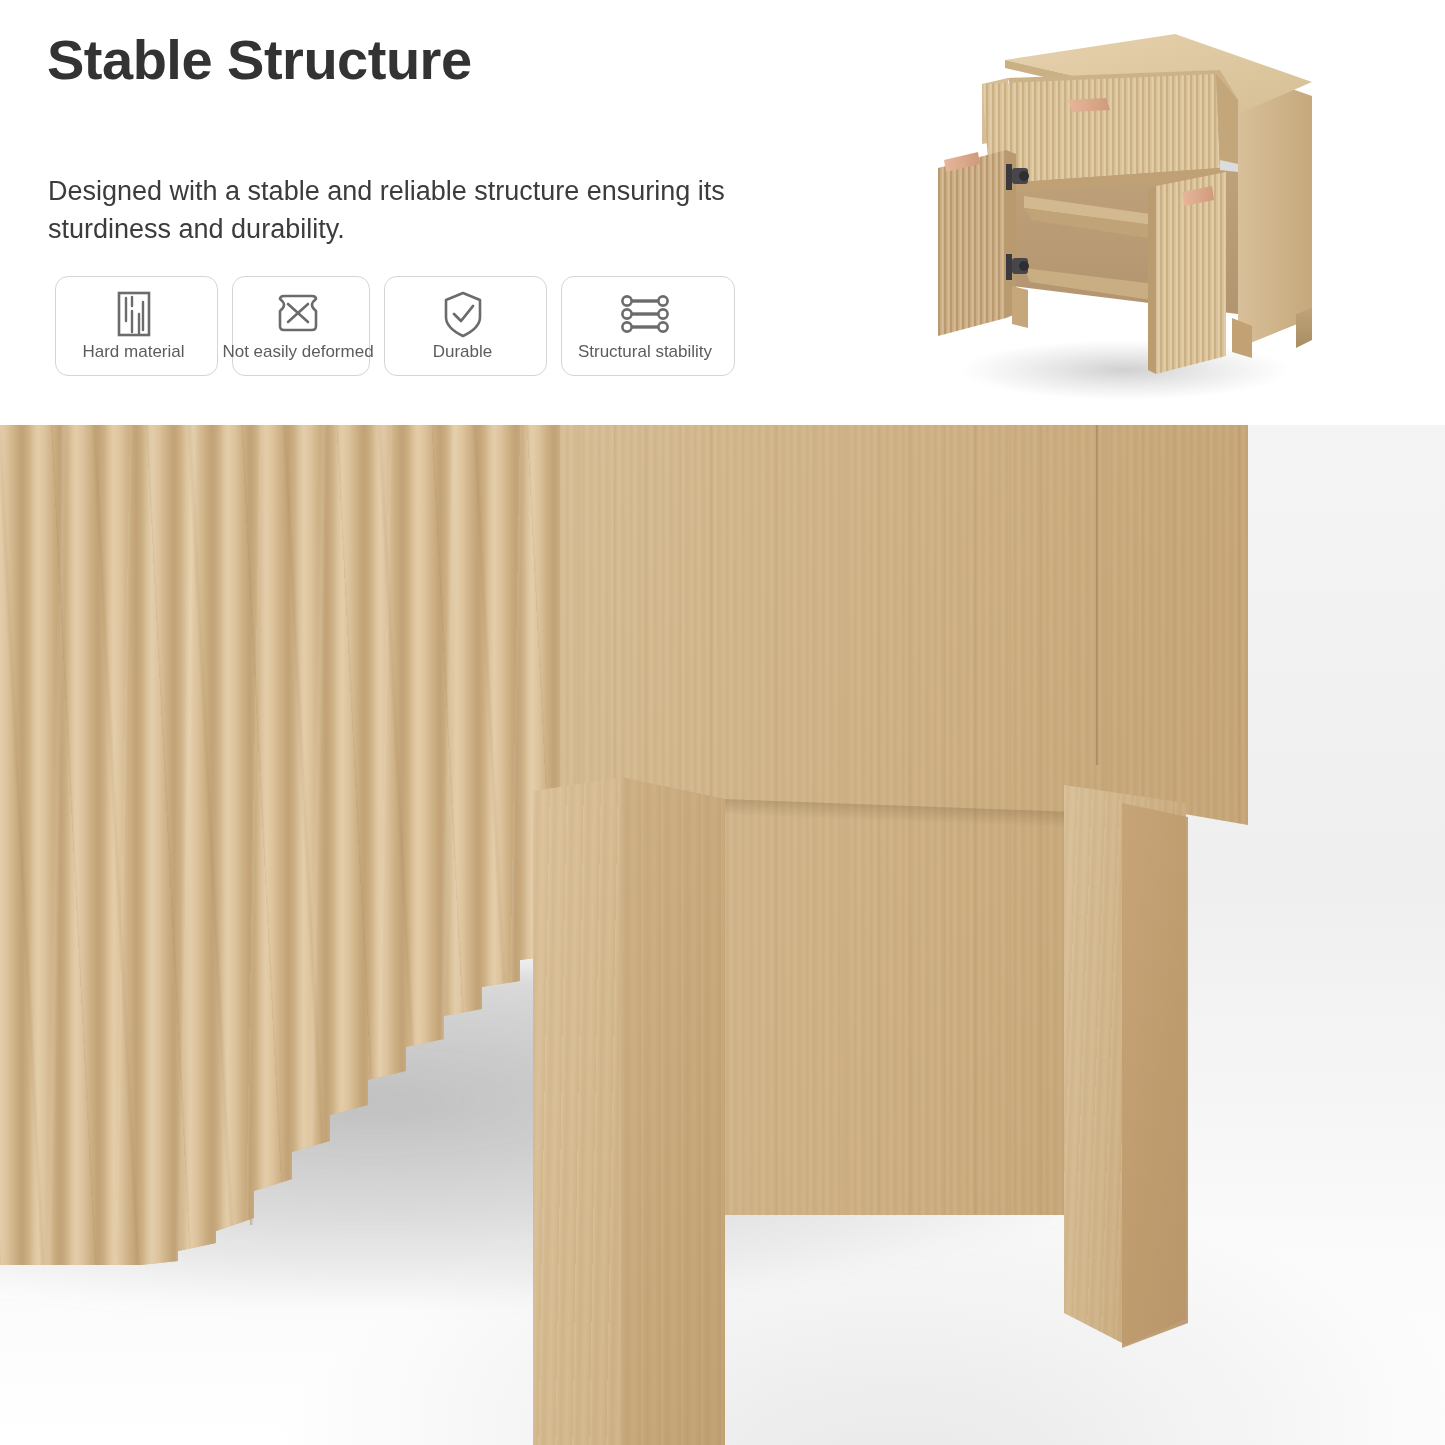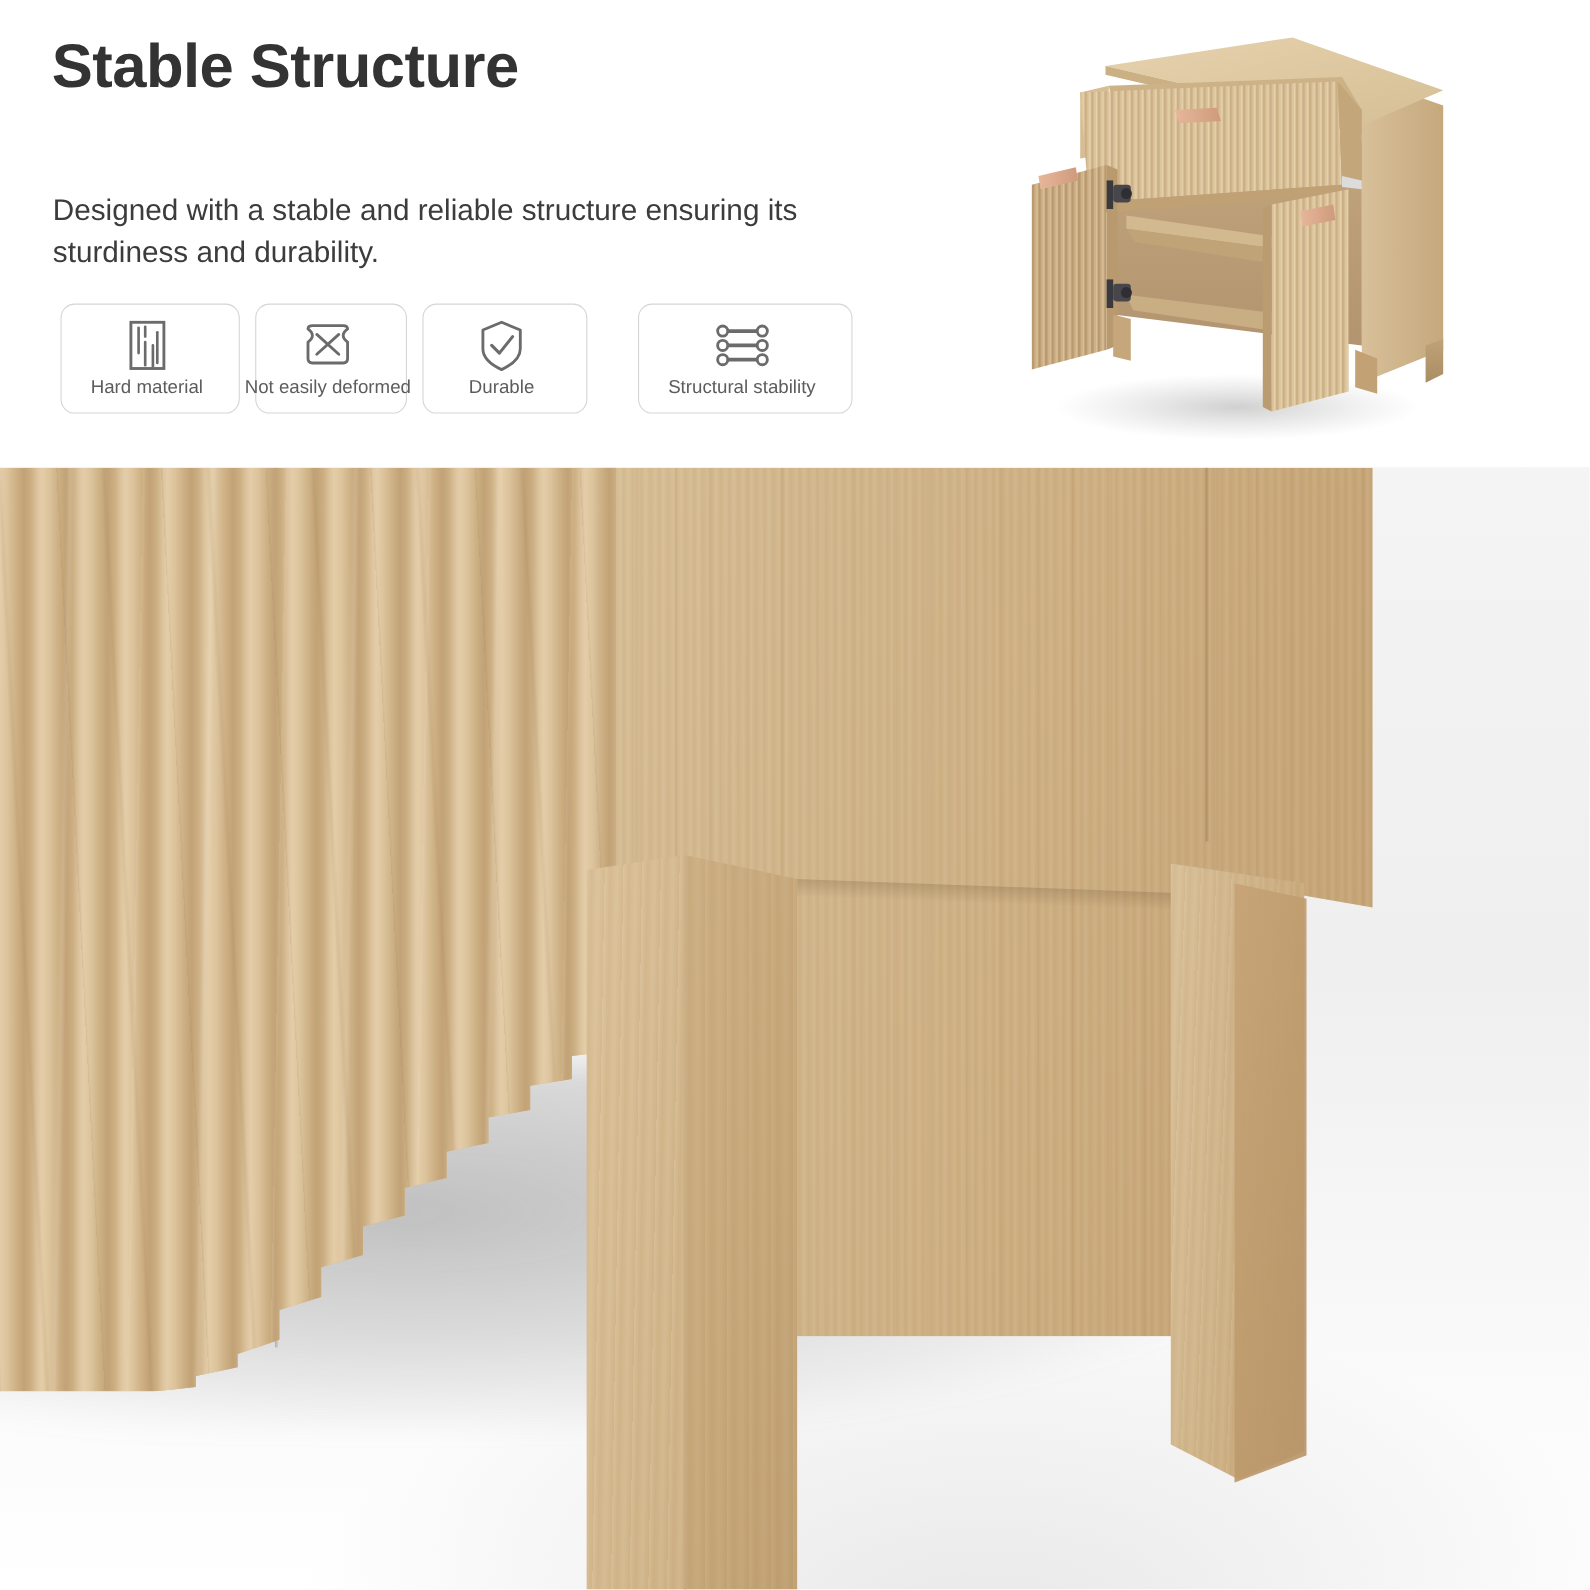"Durable" div.badge { width: 150px -> 163px }
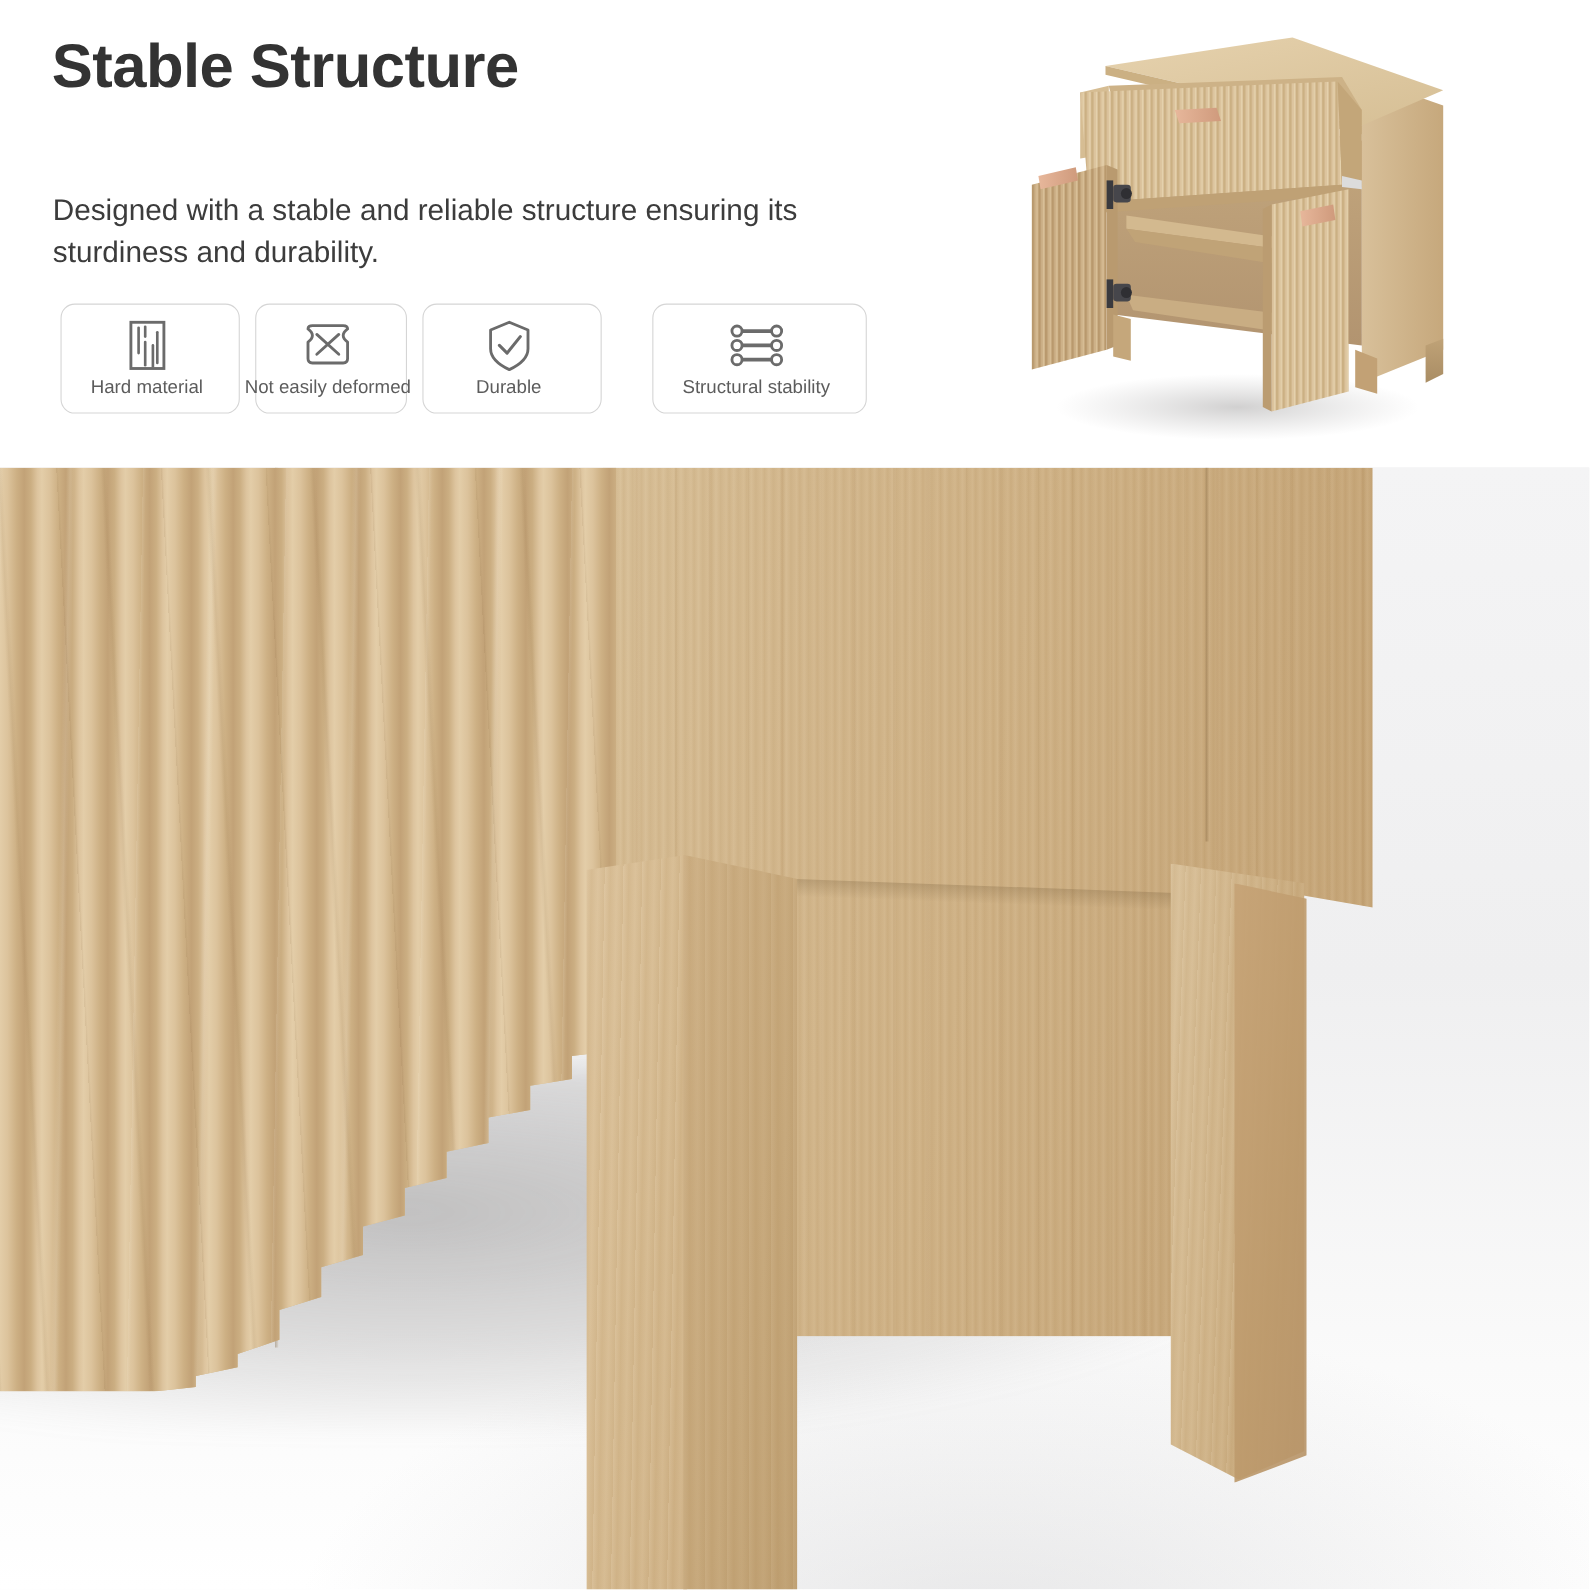"Structural stability" div.badge { margin-left: 32px -> none; width: 195px -> 174px }
